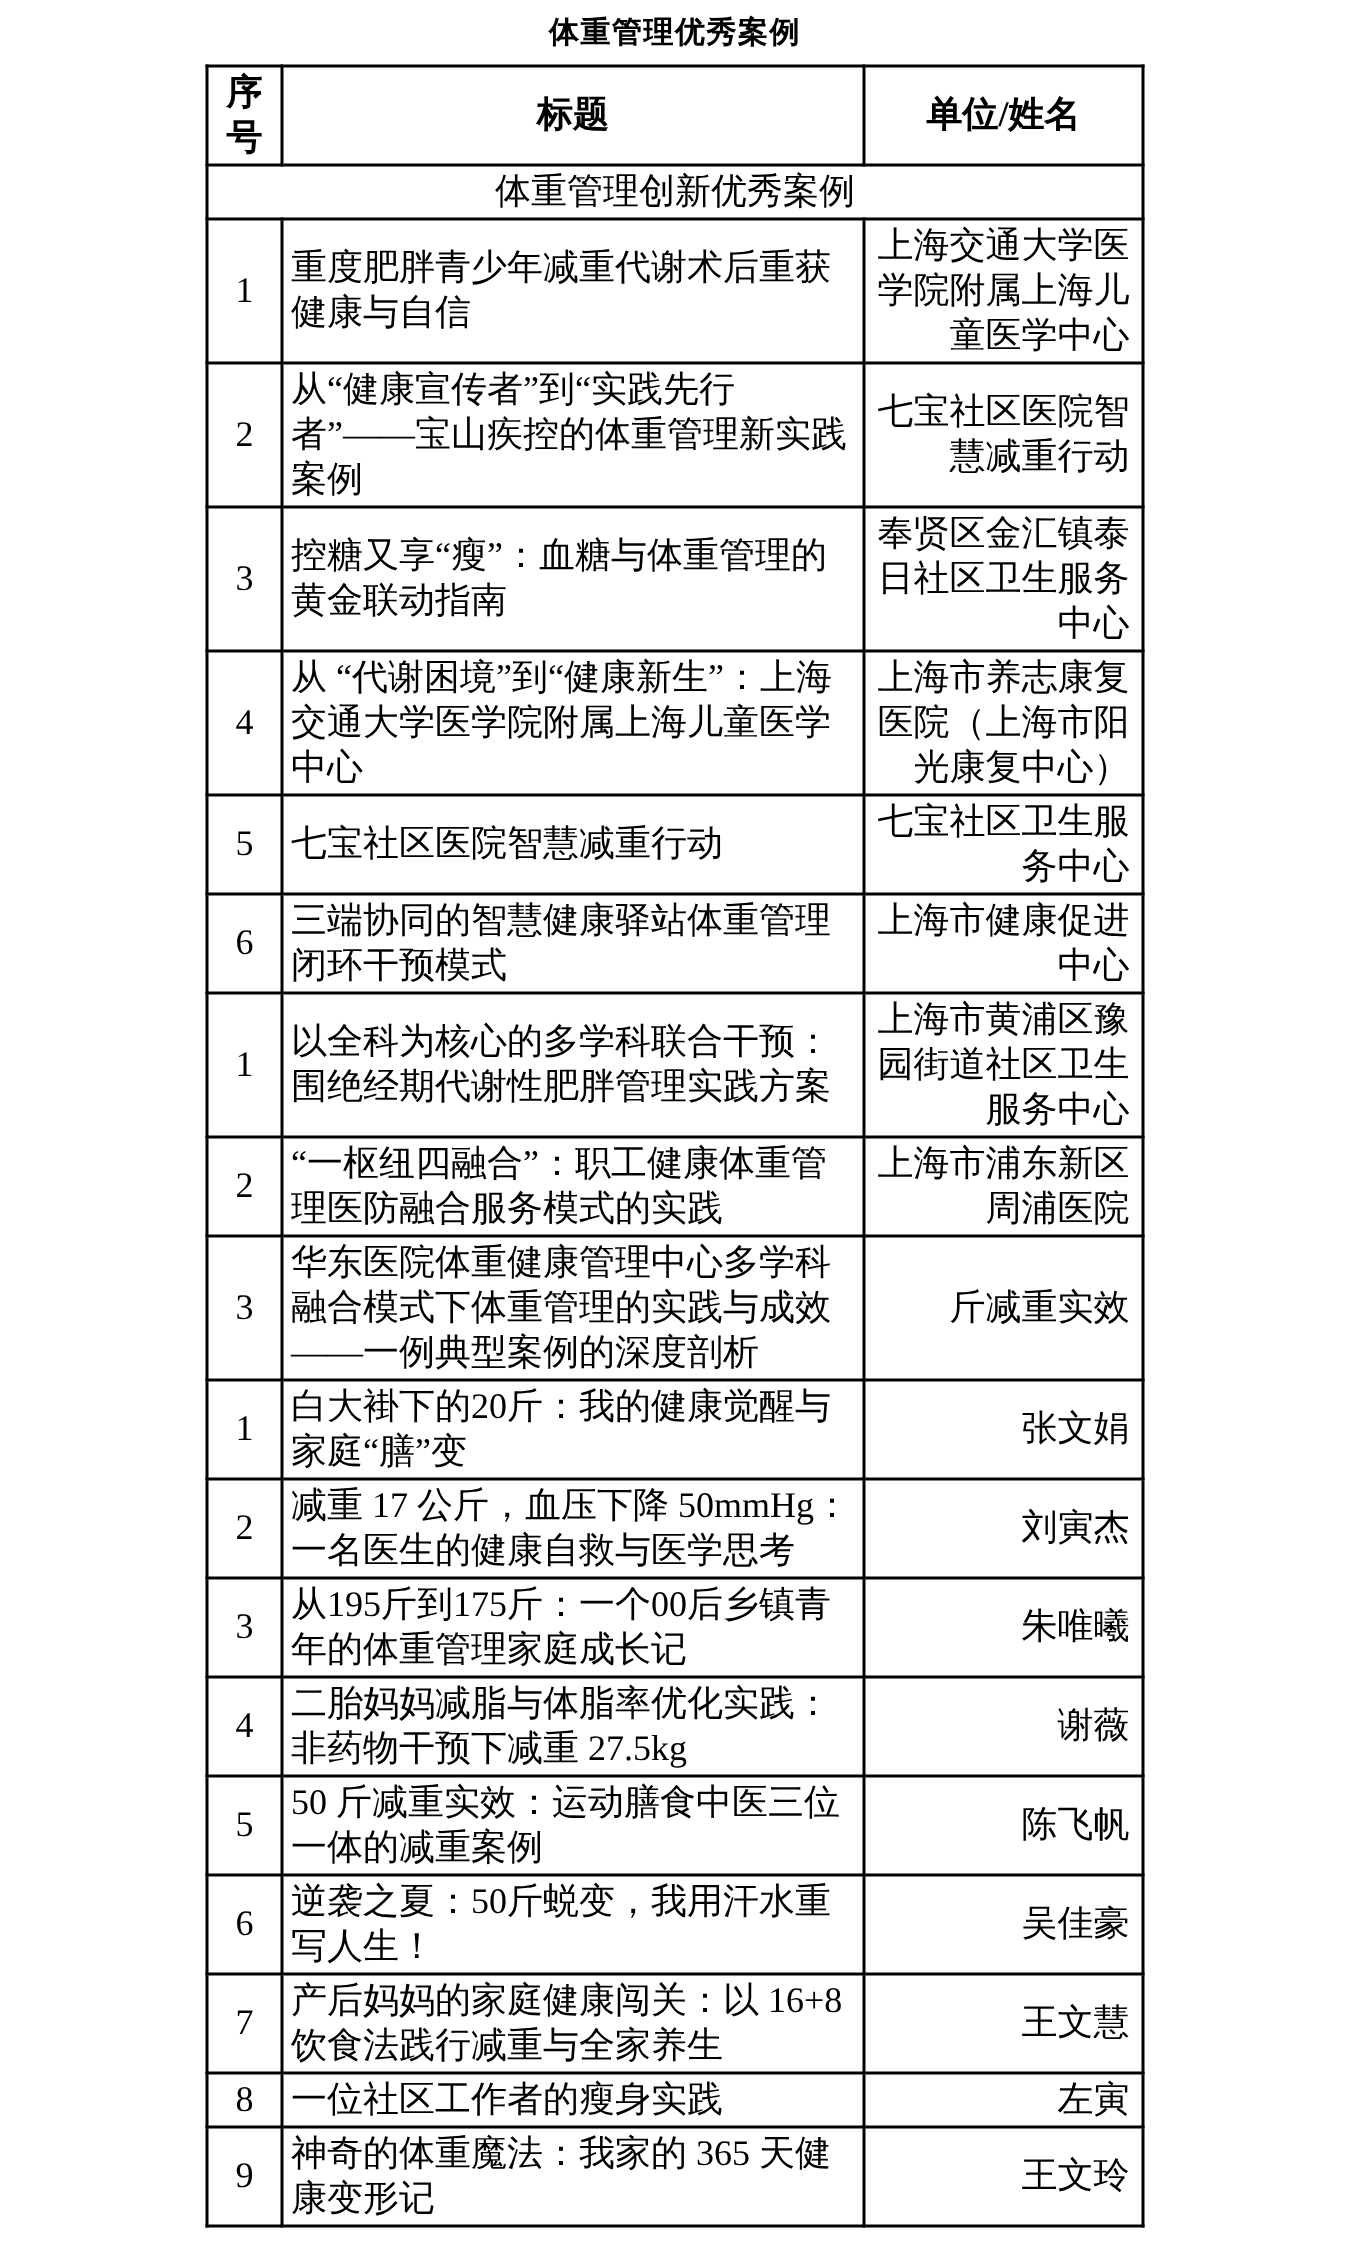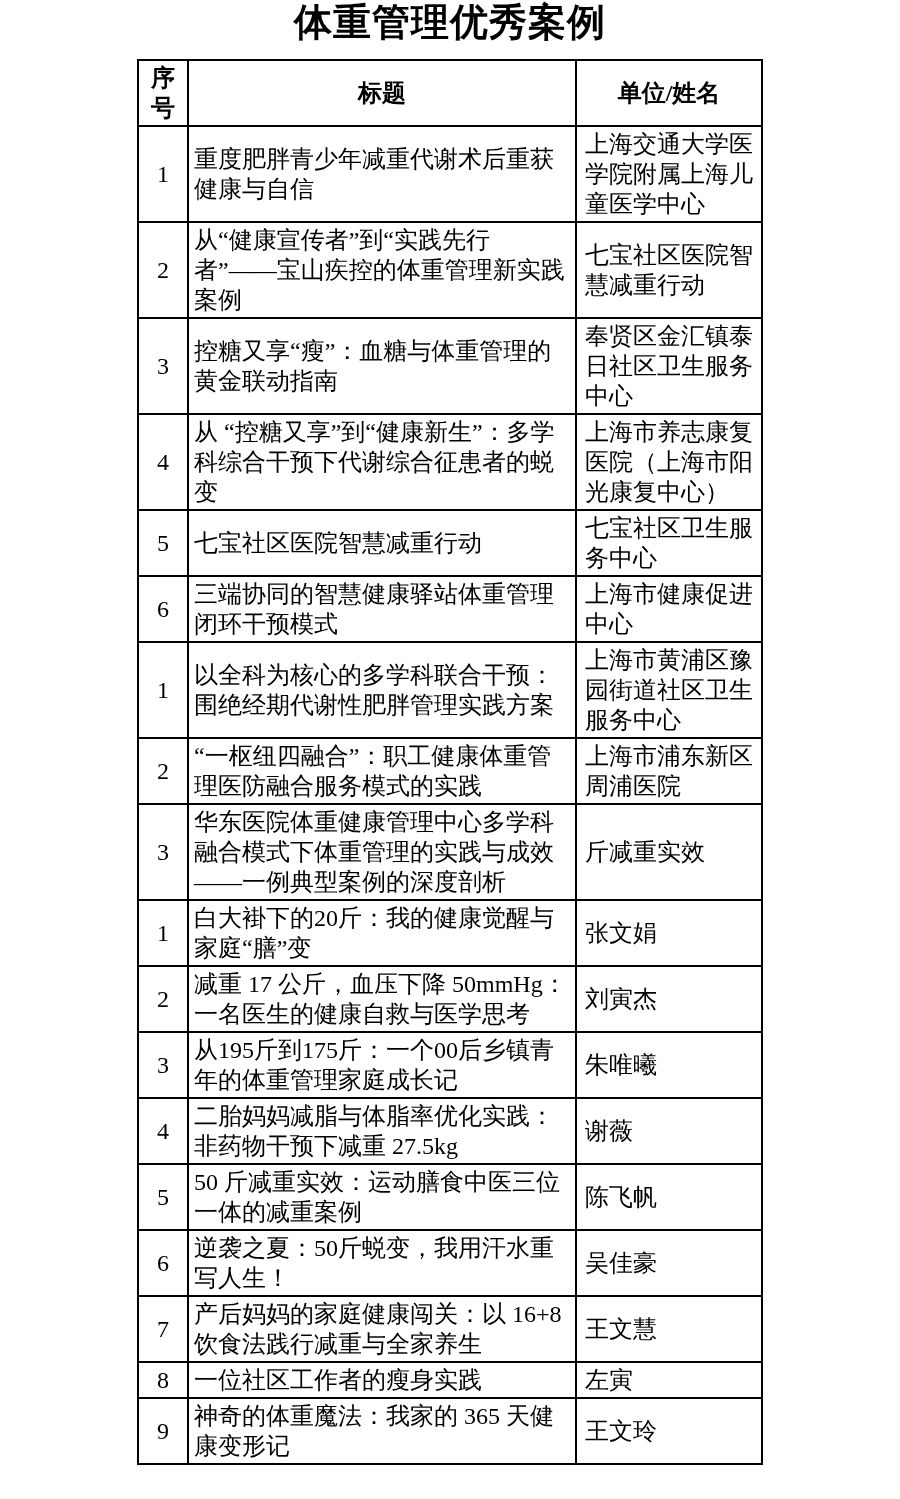"体重管理优秀案例" .page-title { font-size: 38px -> 20px; margin-bottom: 19px -> 3px }
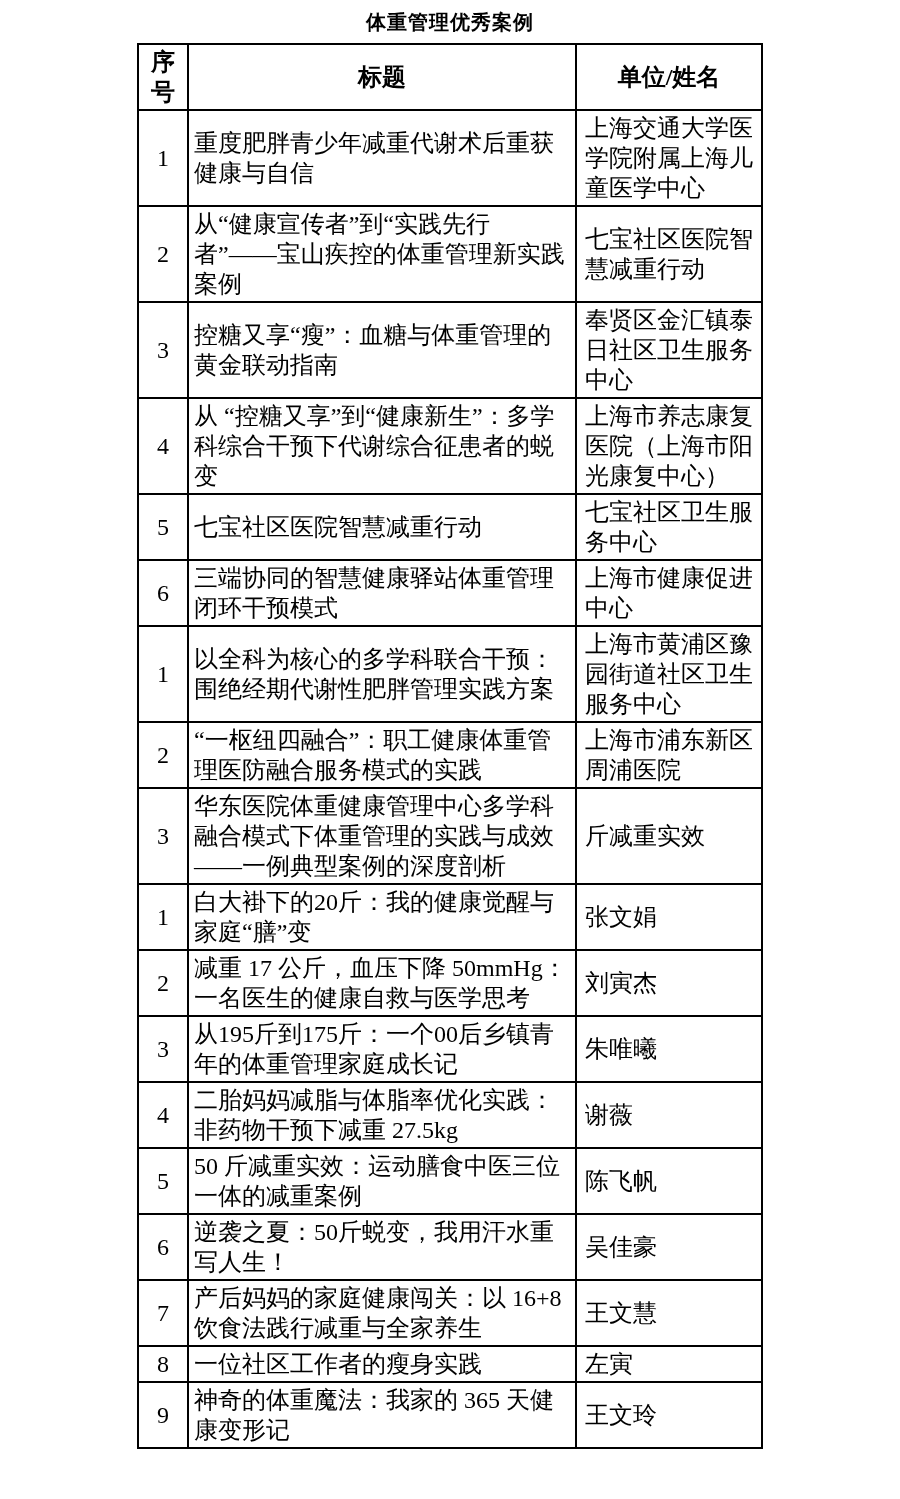"体重管理创新优秀案例" tr { html: none -> <tr> <td>体重管理创新优秀案例</td> </tr> }
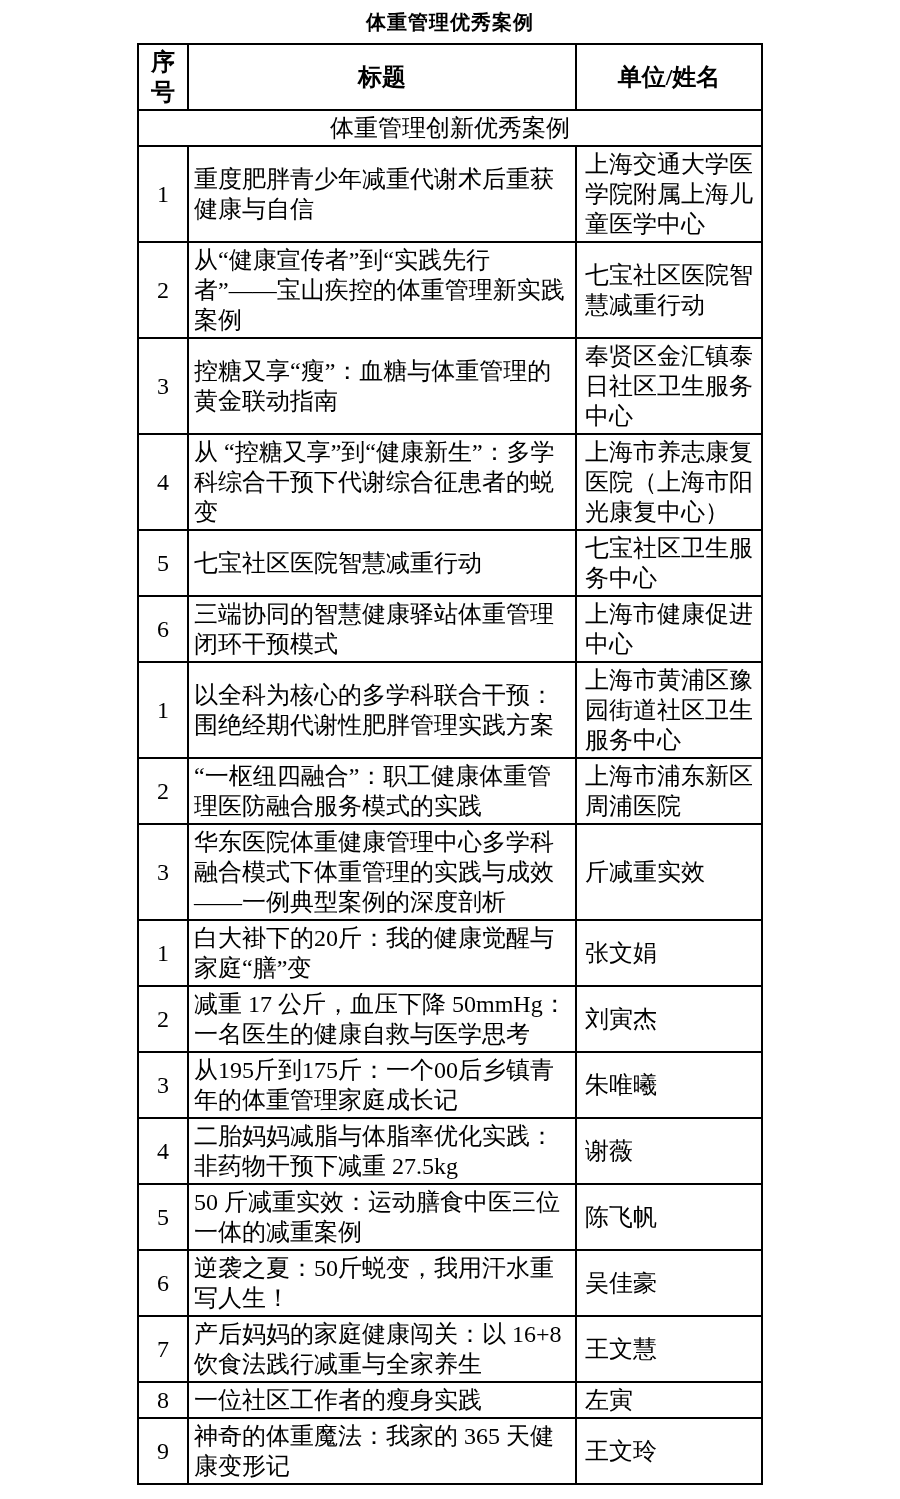"上海交通大学医学院附属上海儿童医学中心" td.unit-cell { text-align: left -> right }
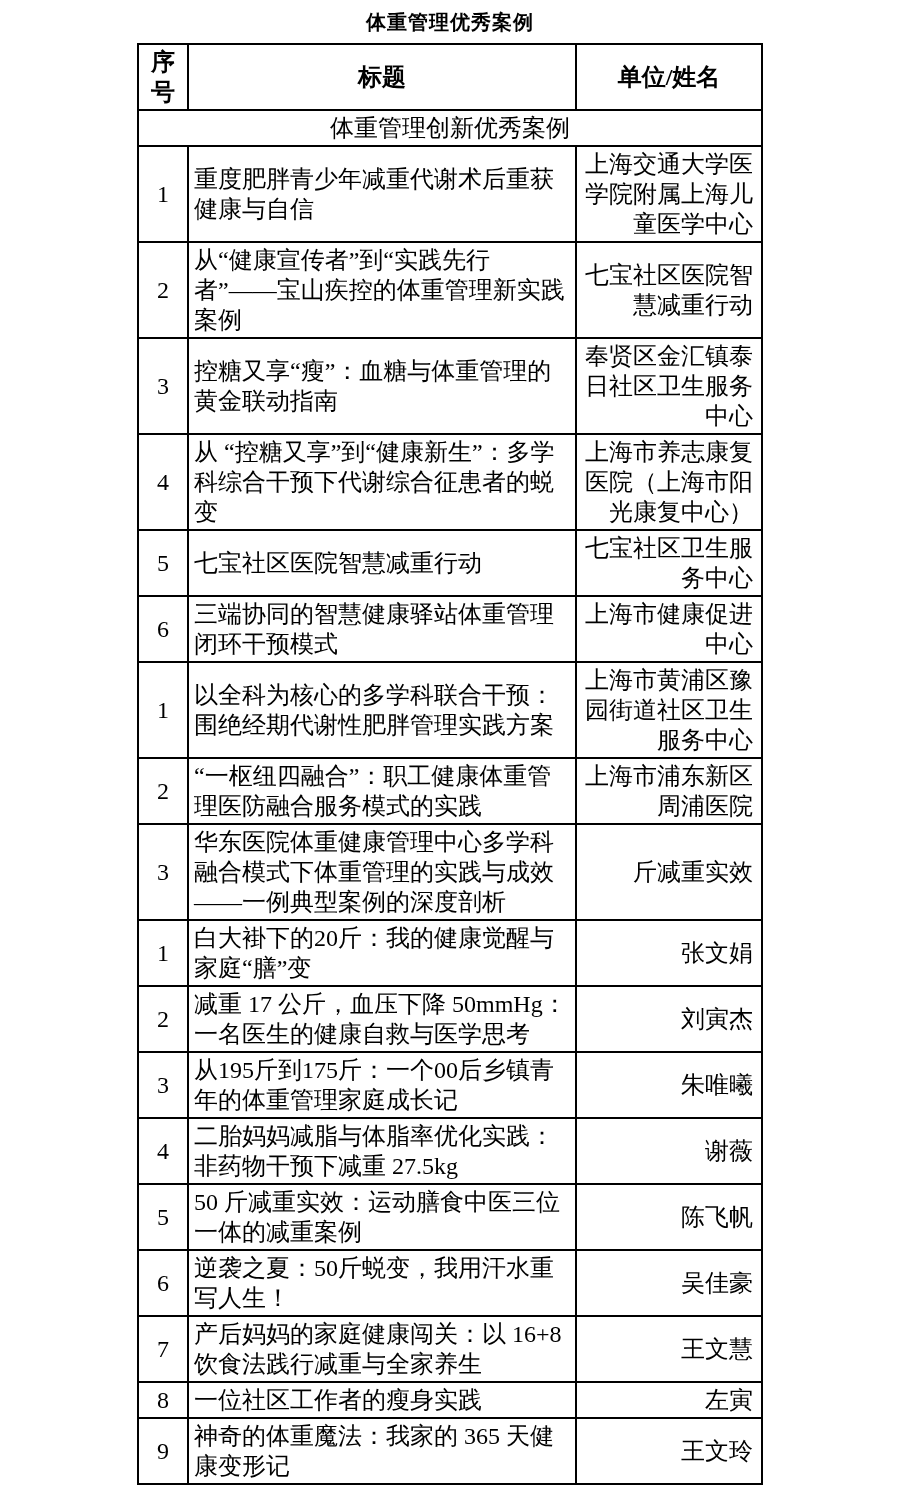"从 “控糖又享”到“健康新生”：多学科综合干预下代谢综合征患者的蜕变" td.title-cell { text: 控糖又享”到“健康新生”：多学科综合干预下代谢综合征患者的蜕变 -> 代谢困境”到“健康新生”：上海交通大学医学院附属上海儿童医学中心 }
